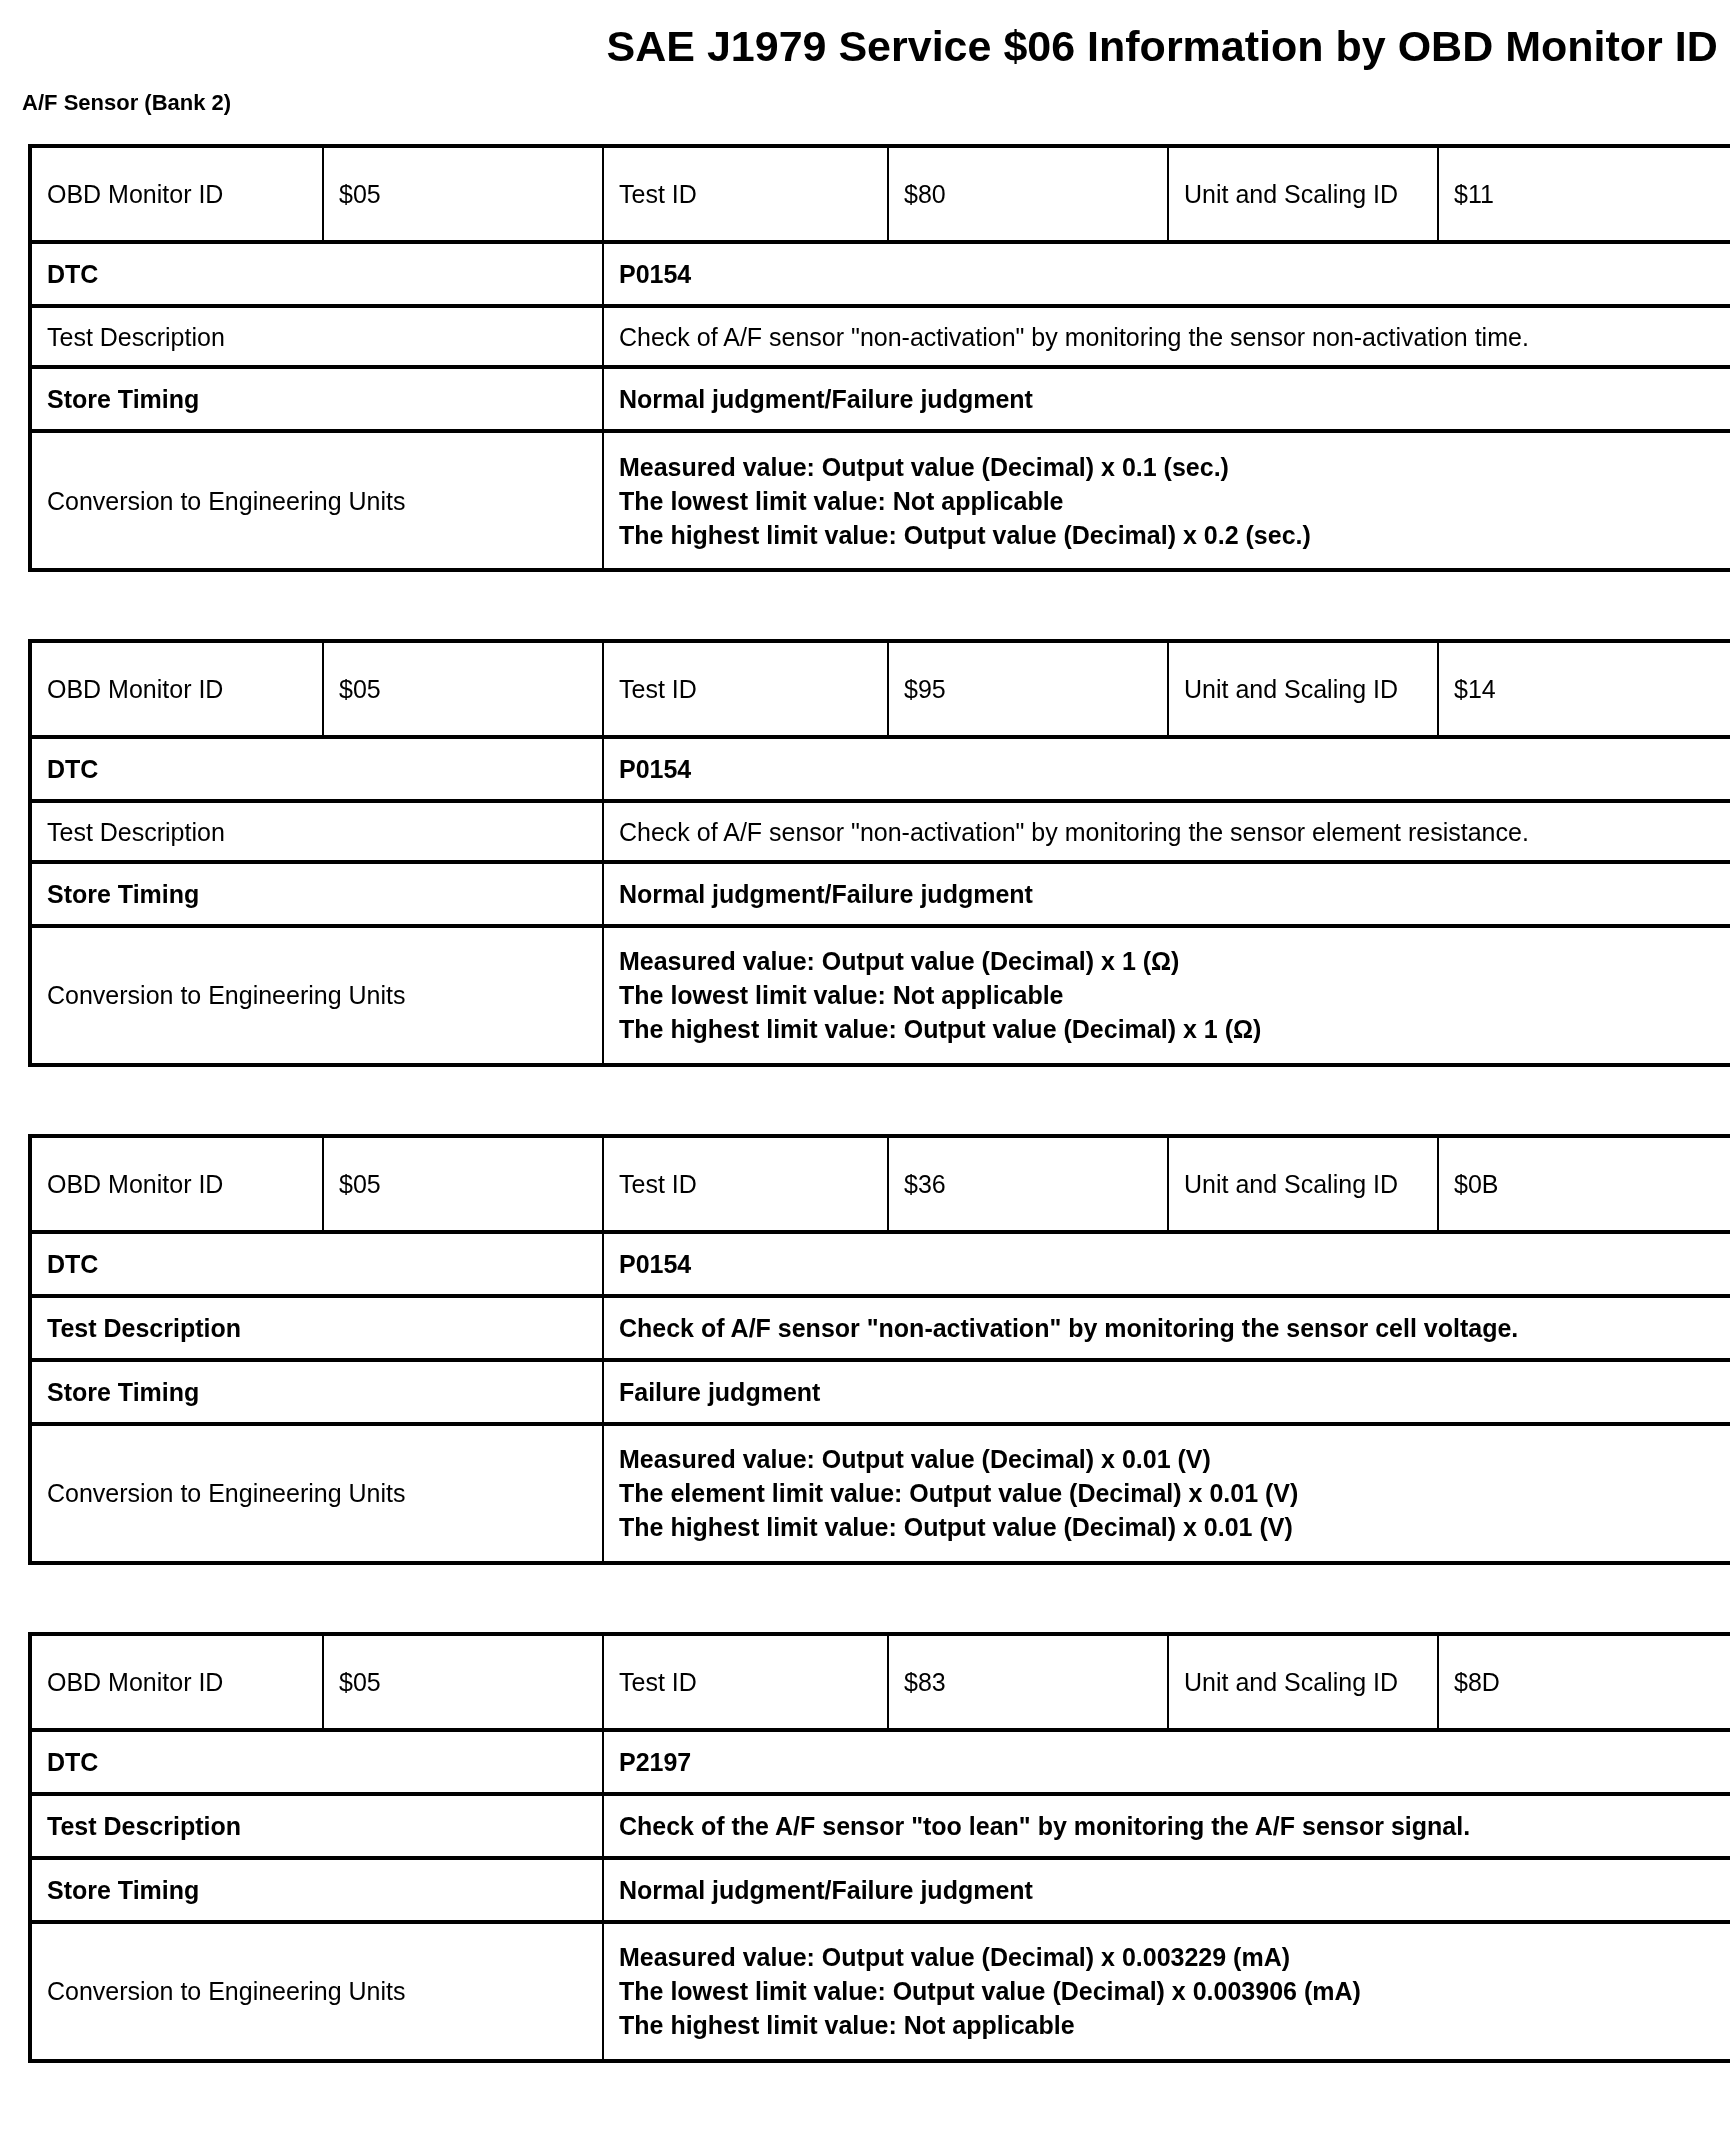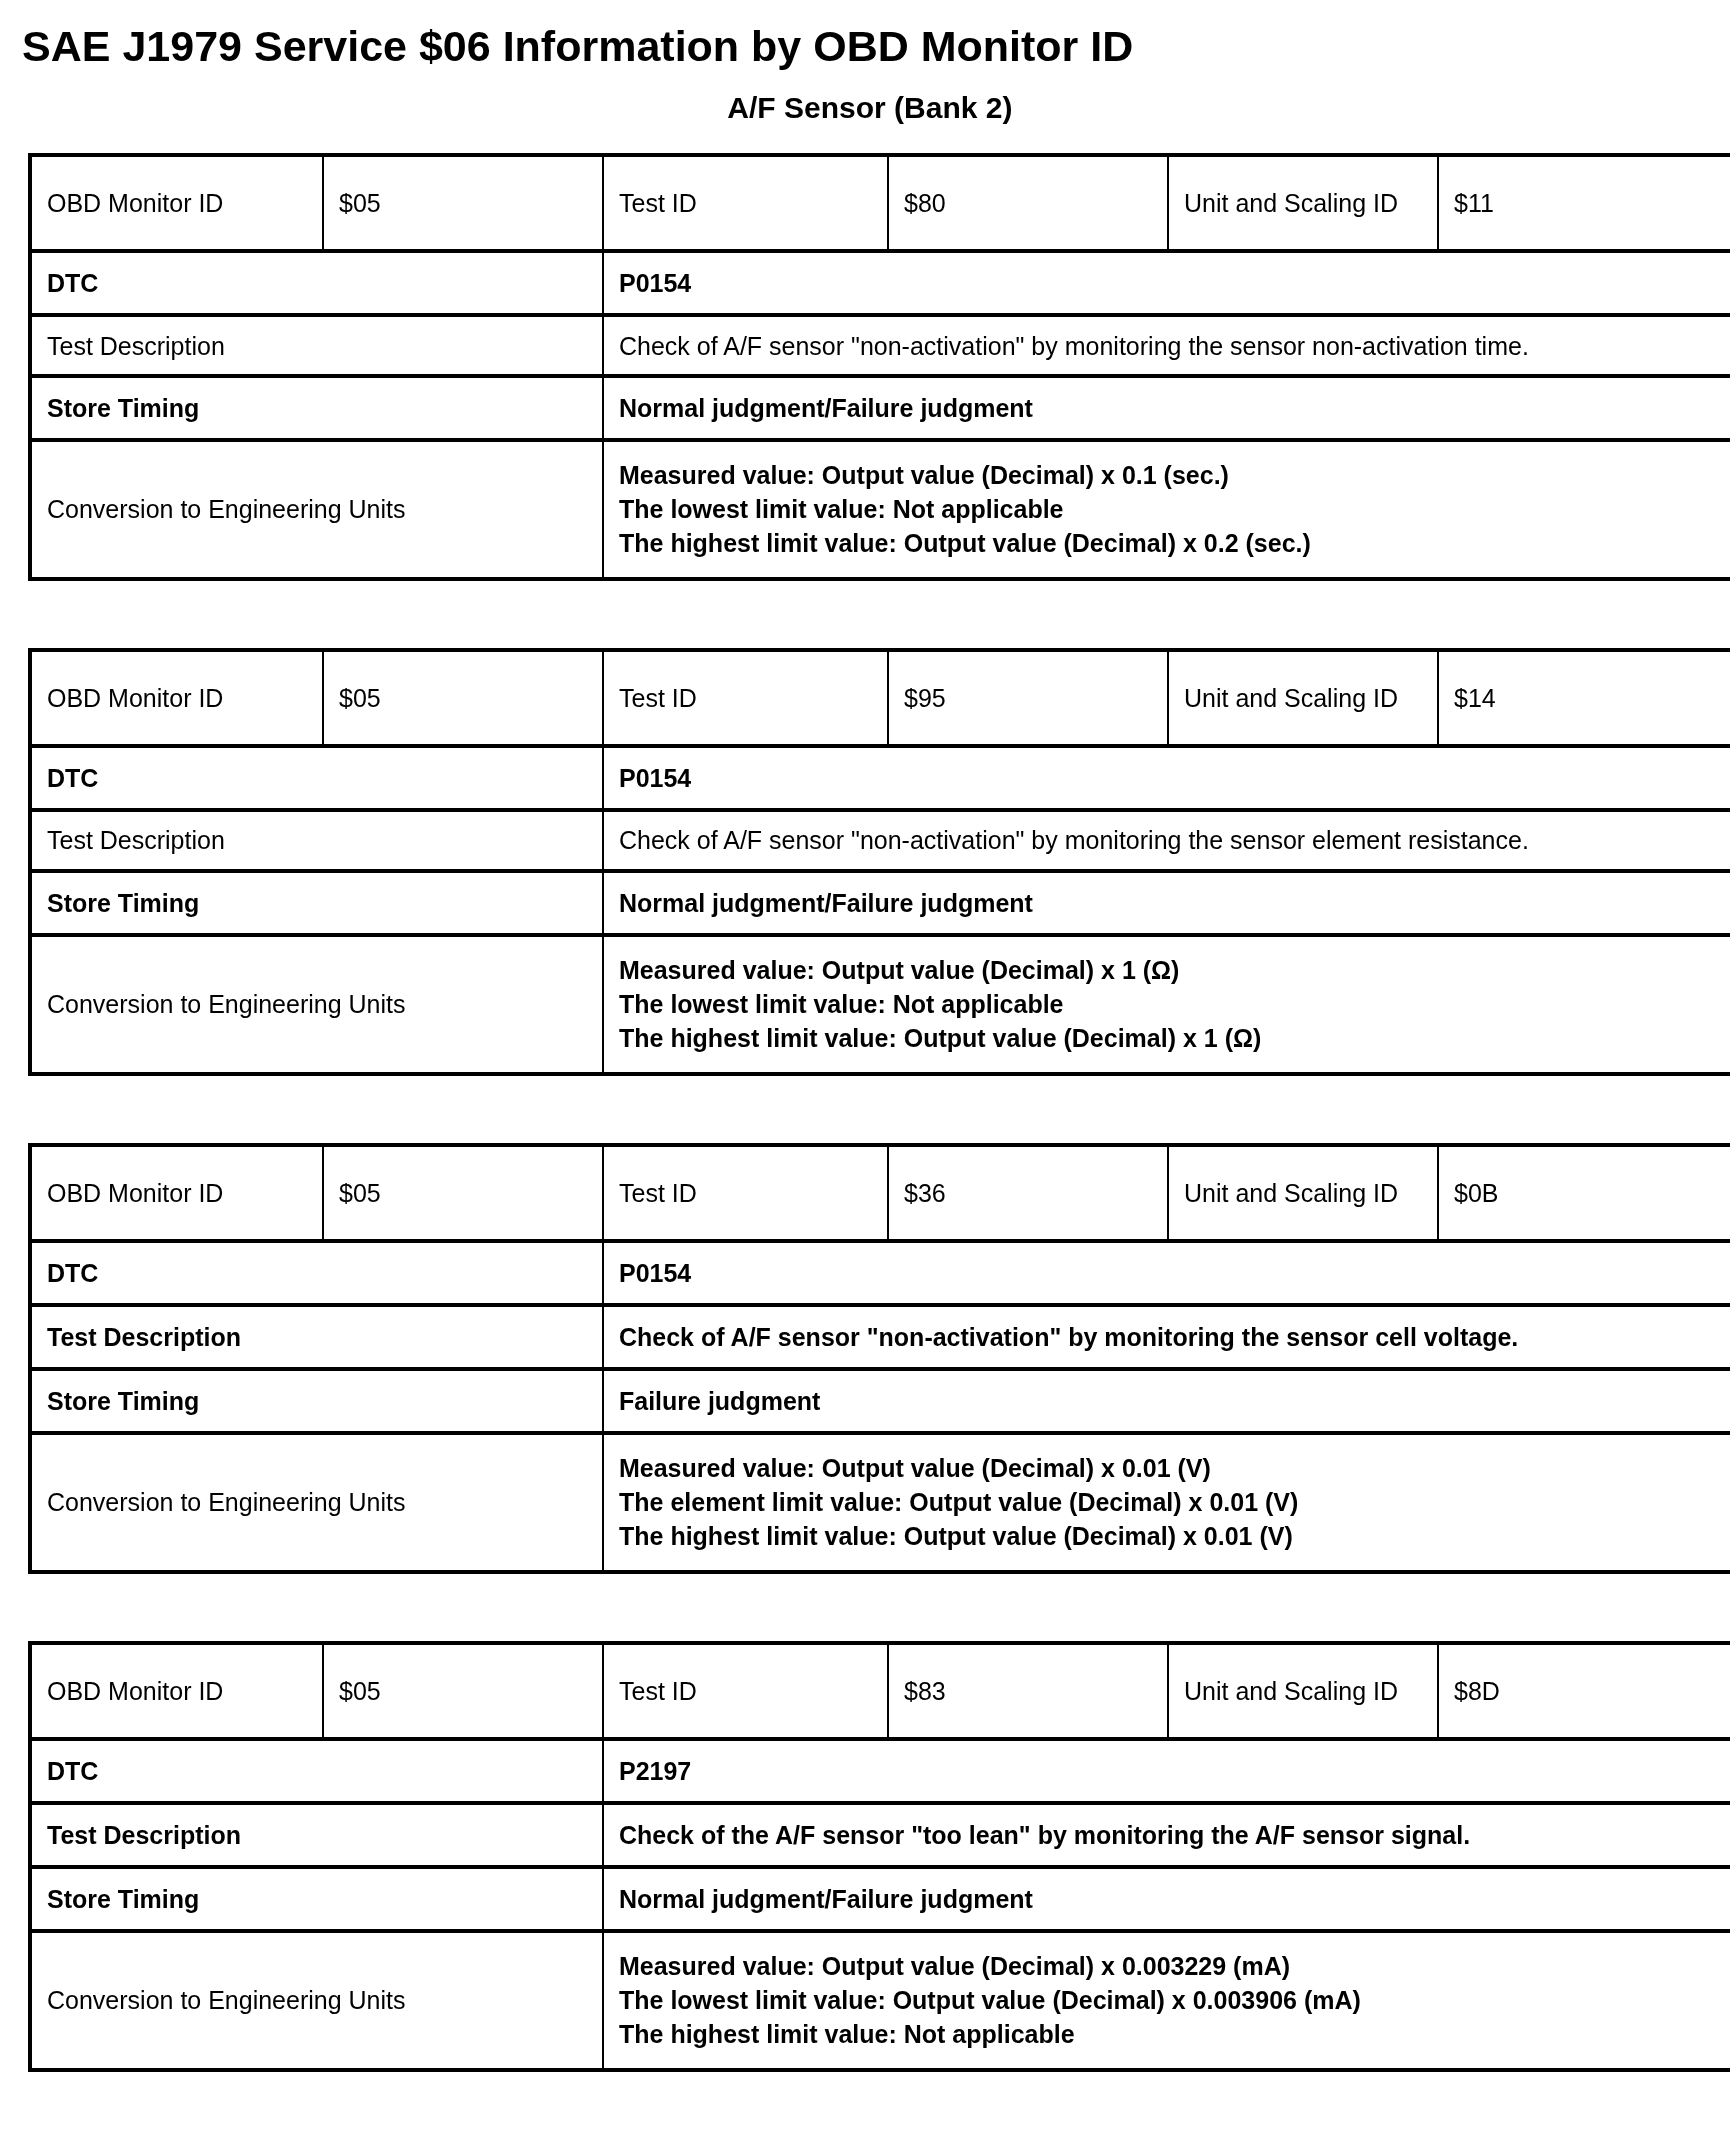"SAE J1979 Service $06 Information" .page-title { text-align: none -> right }
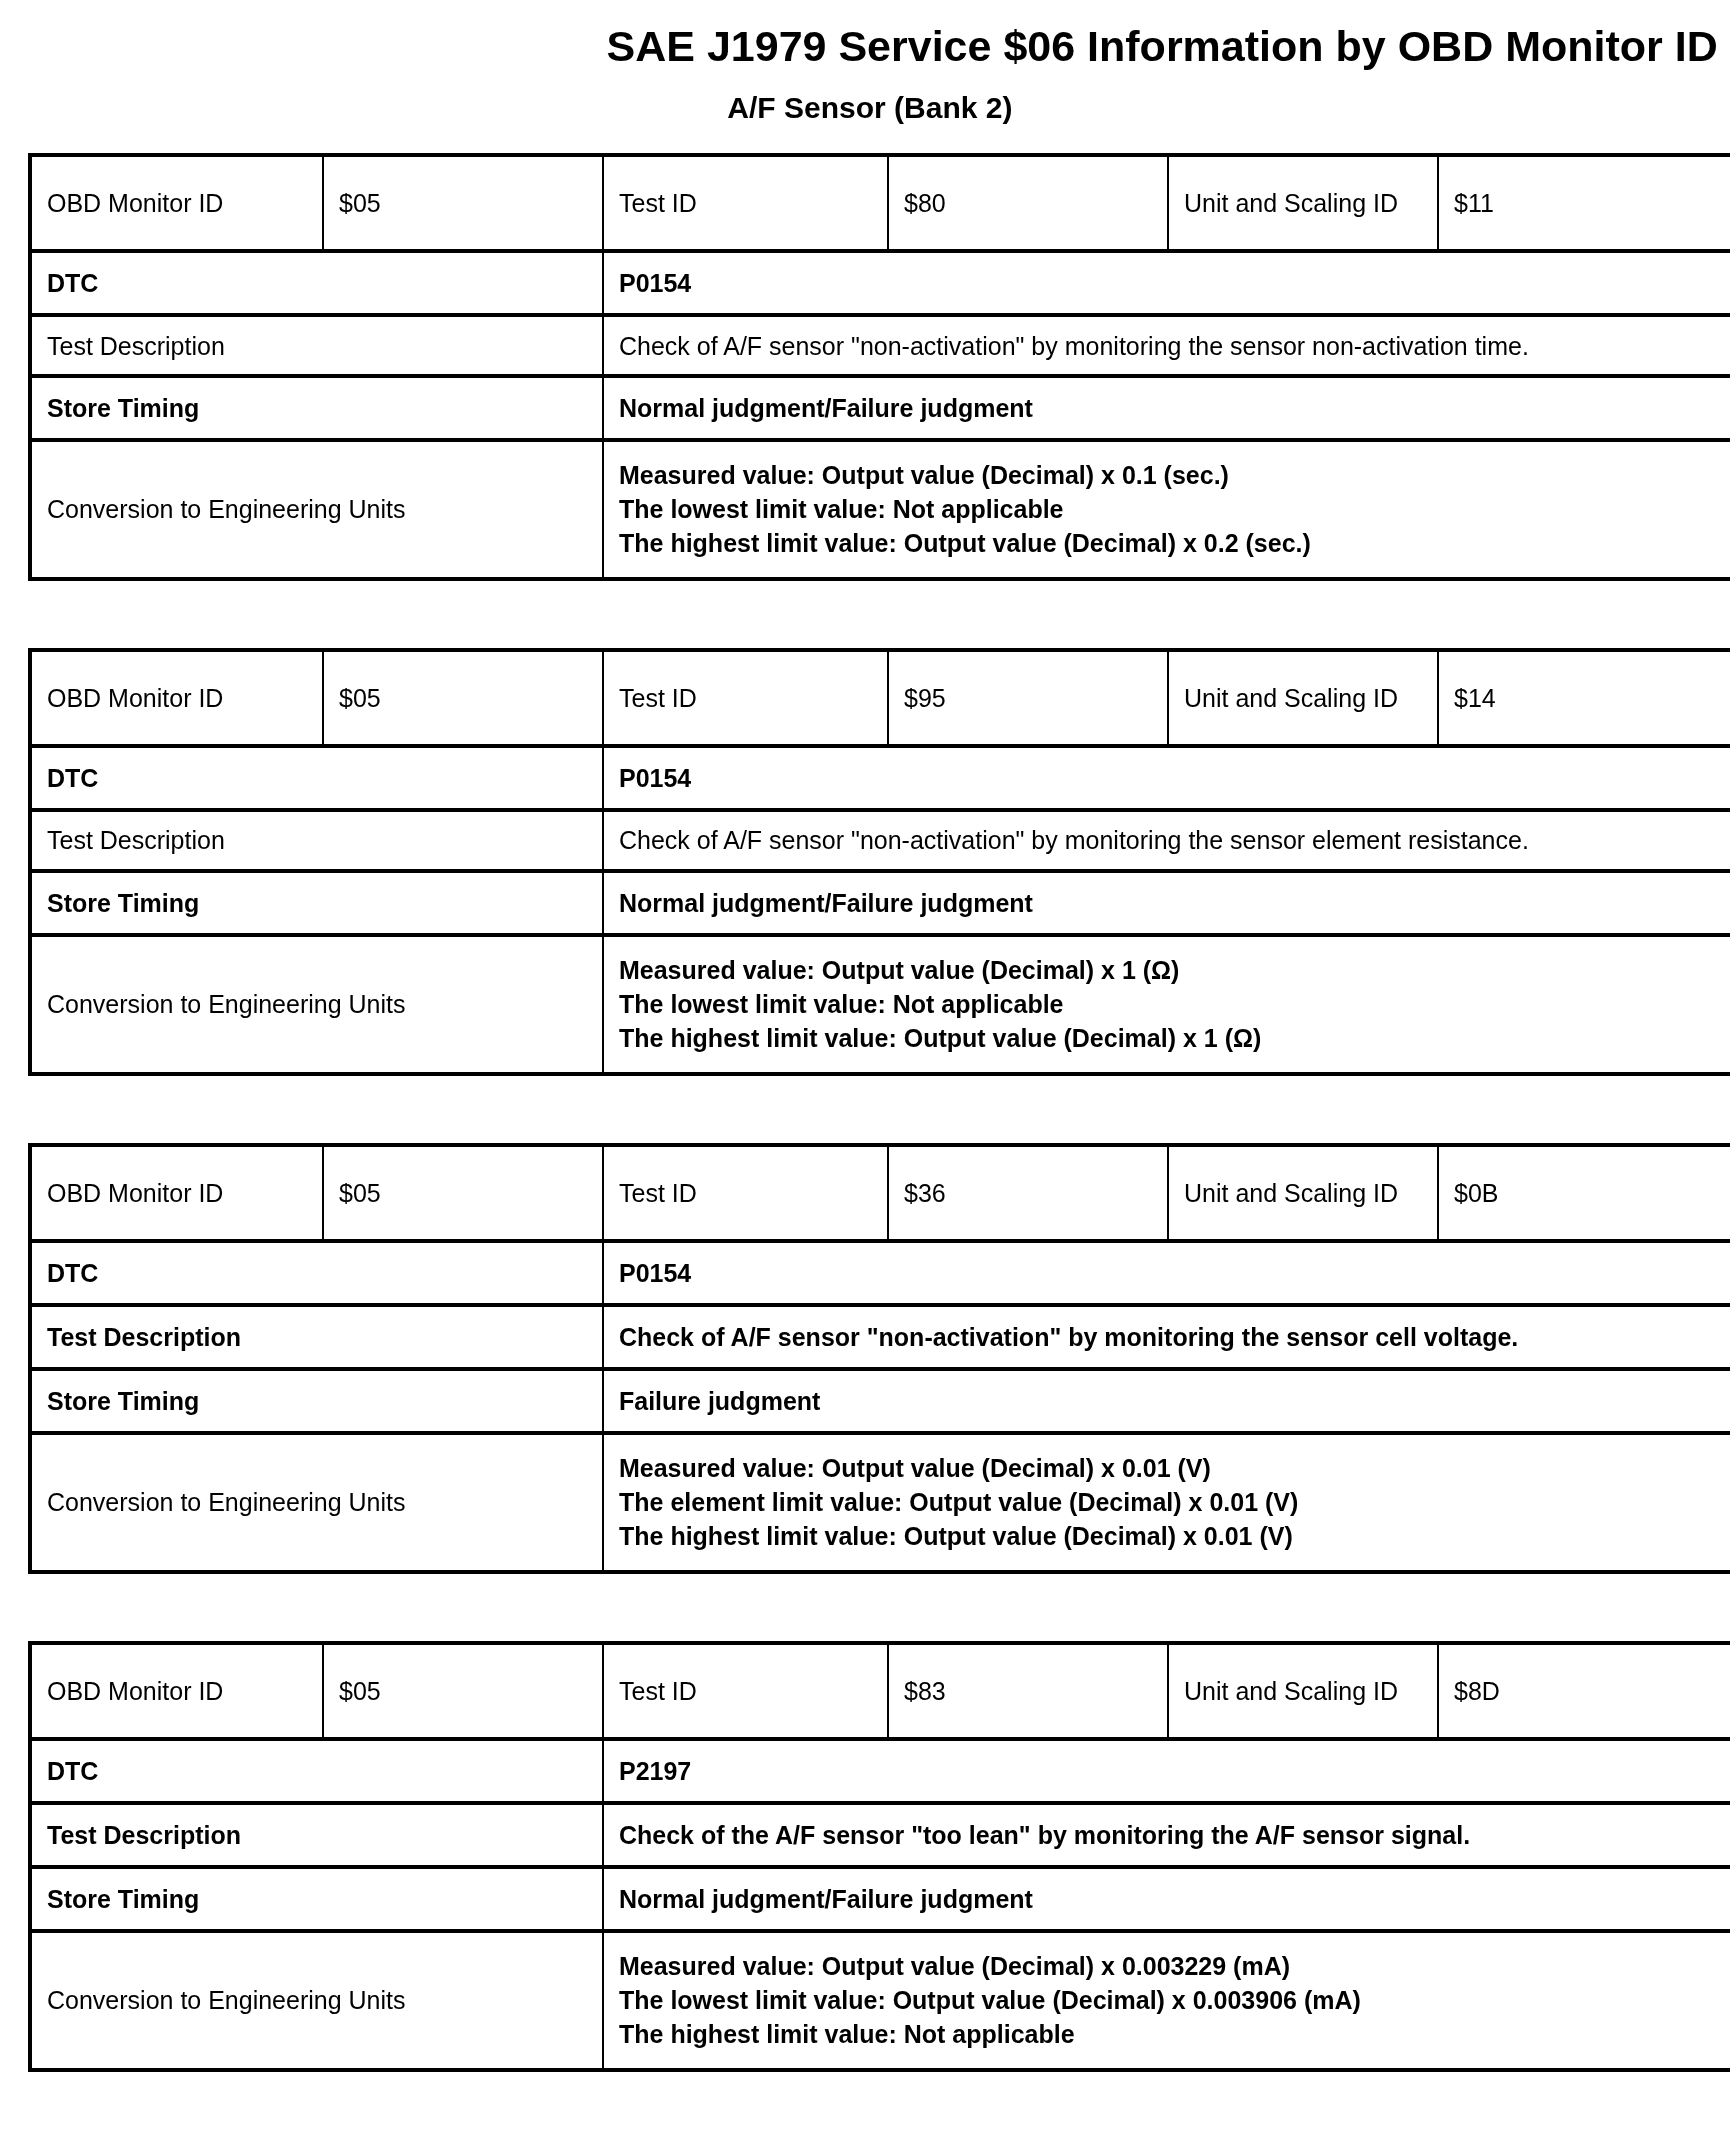"A/F Sensor (Bank 2)" .section-subtitle { font-size: 30px -> 22px; text-align: center -> none }
